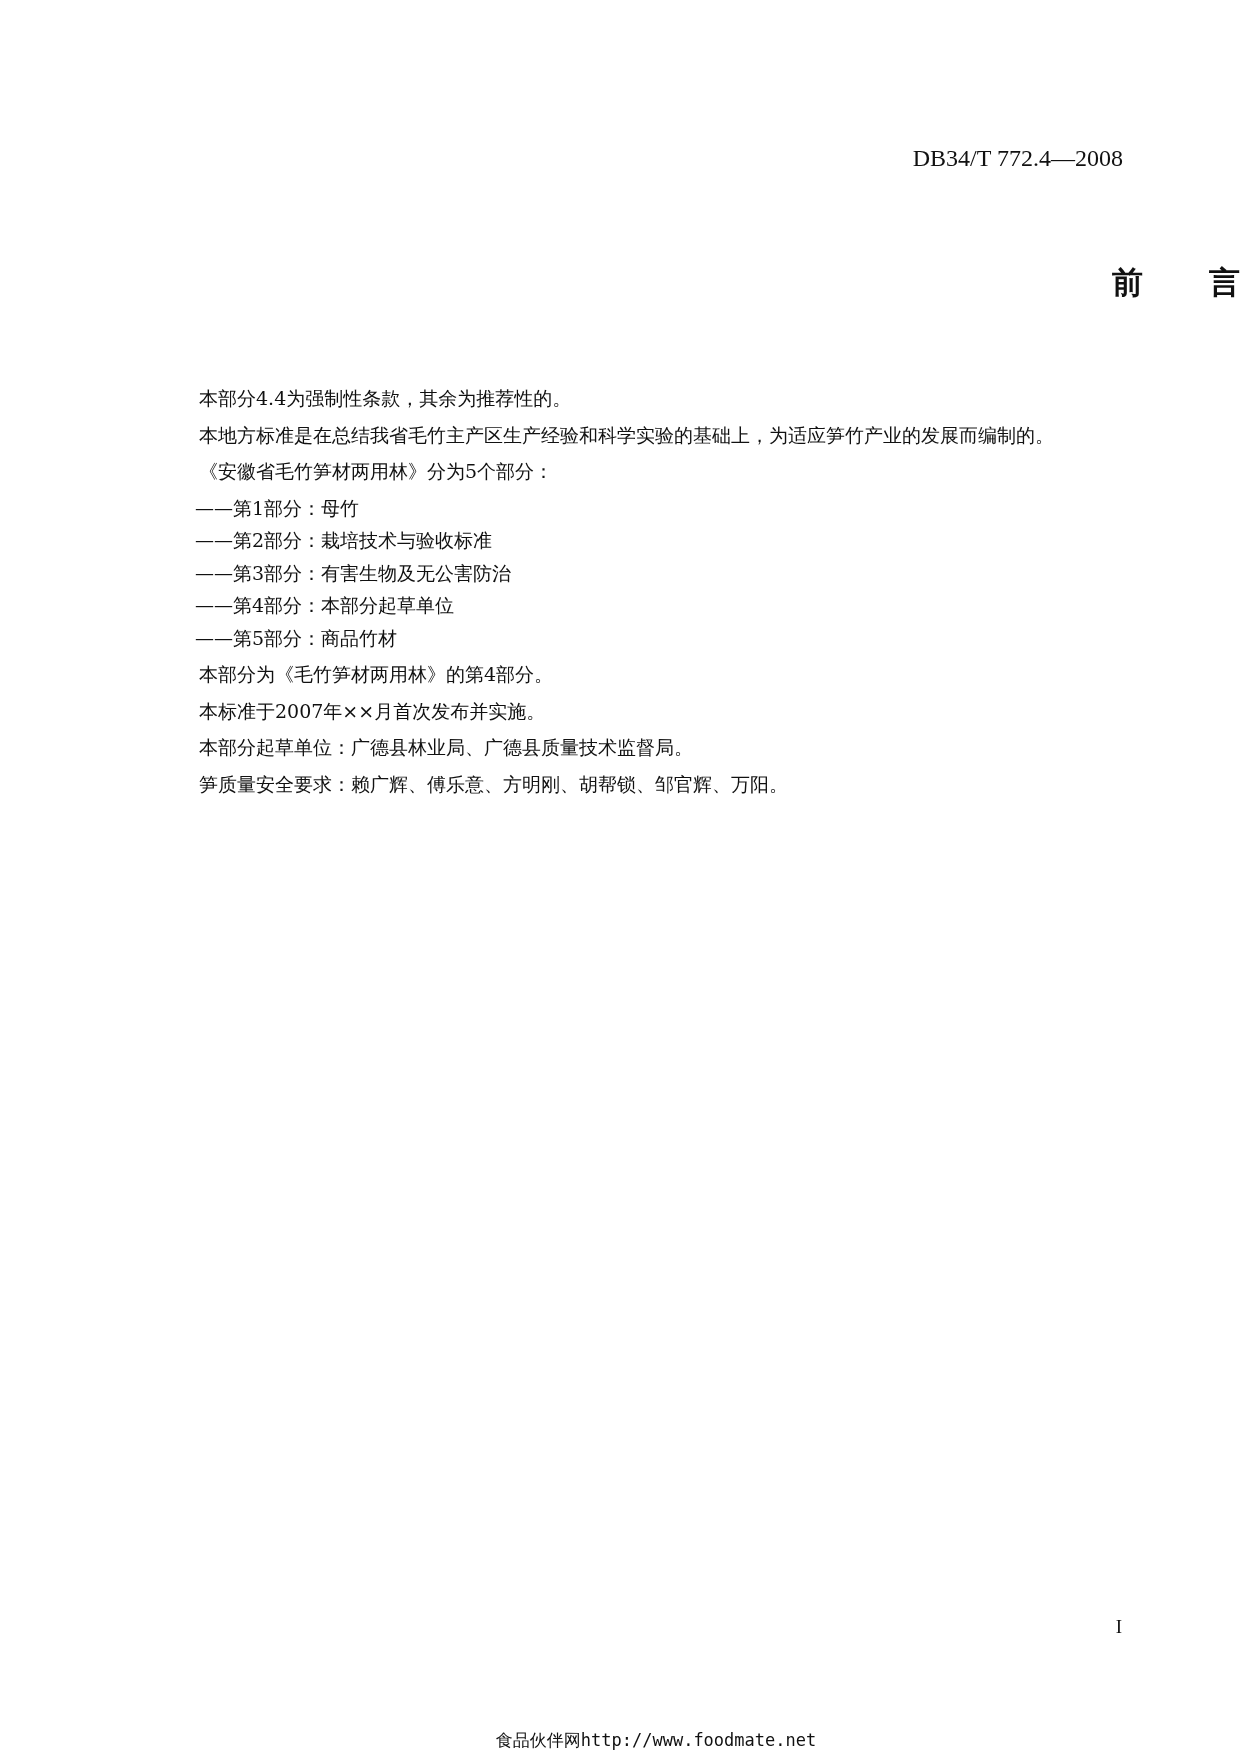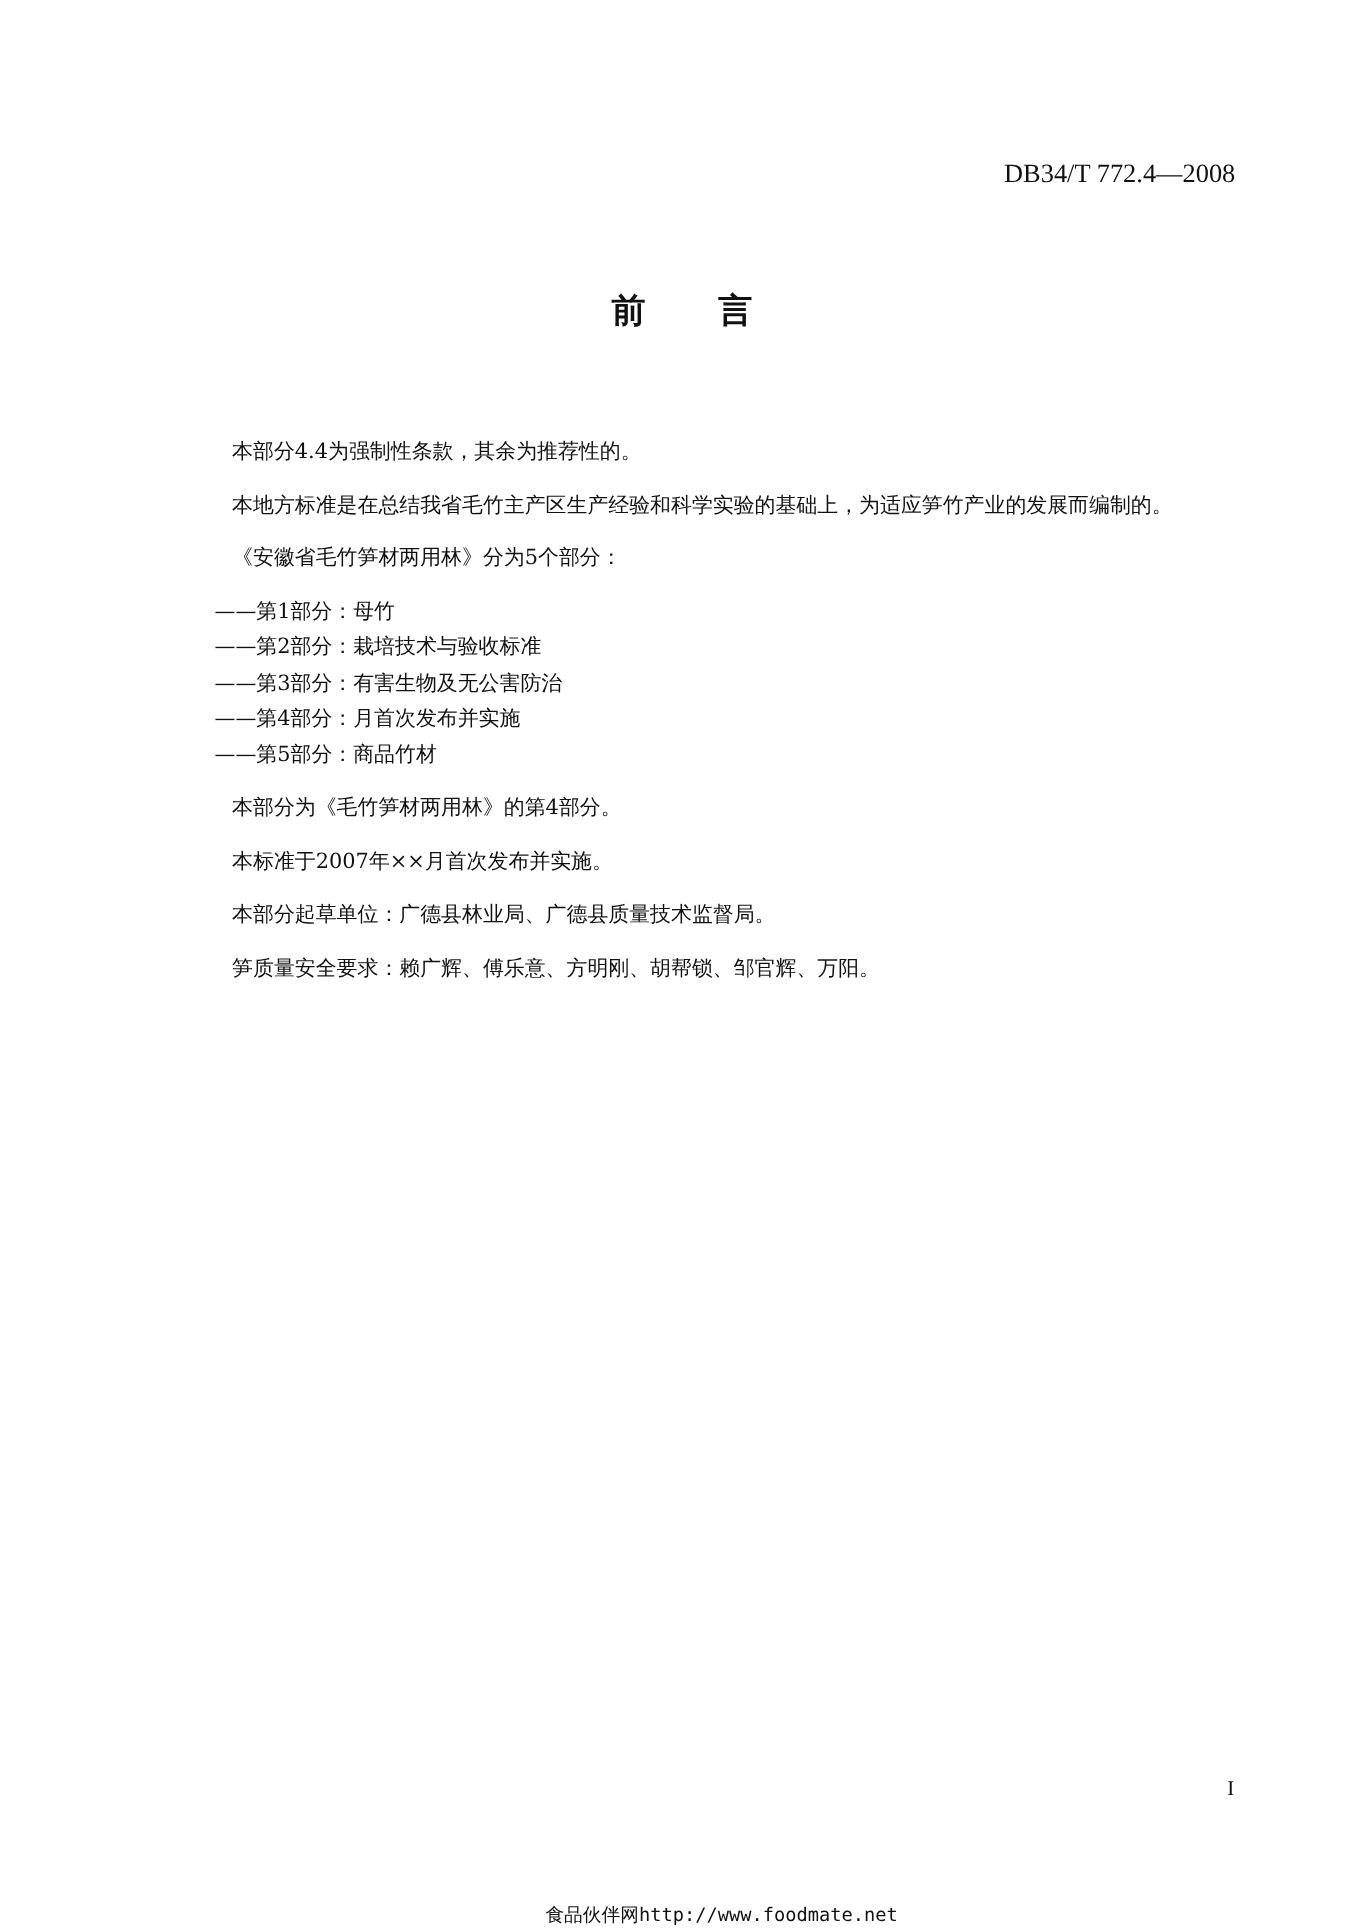"前 言" .title { text-align: center -> right }
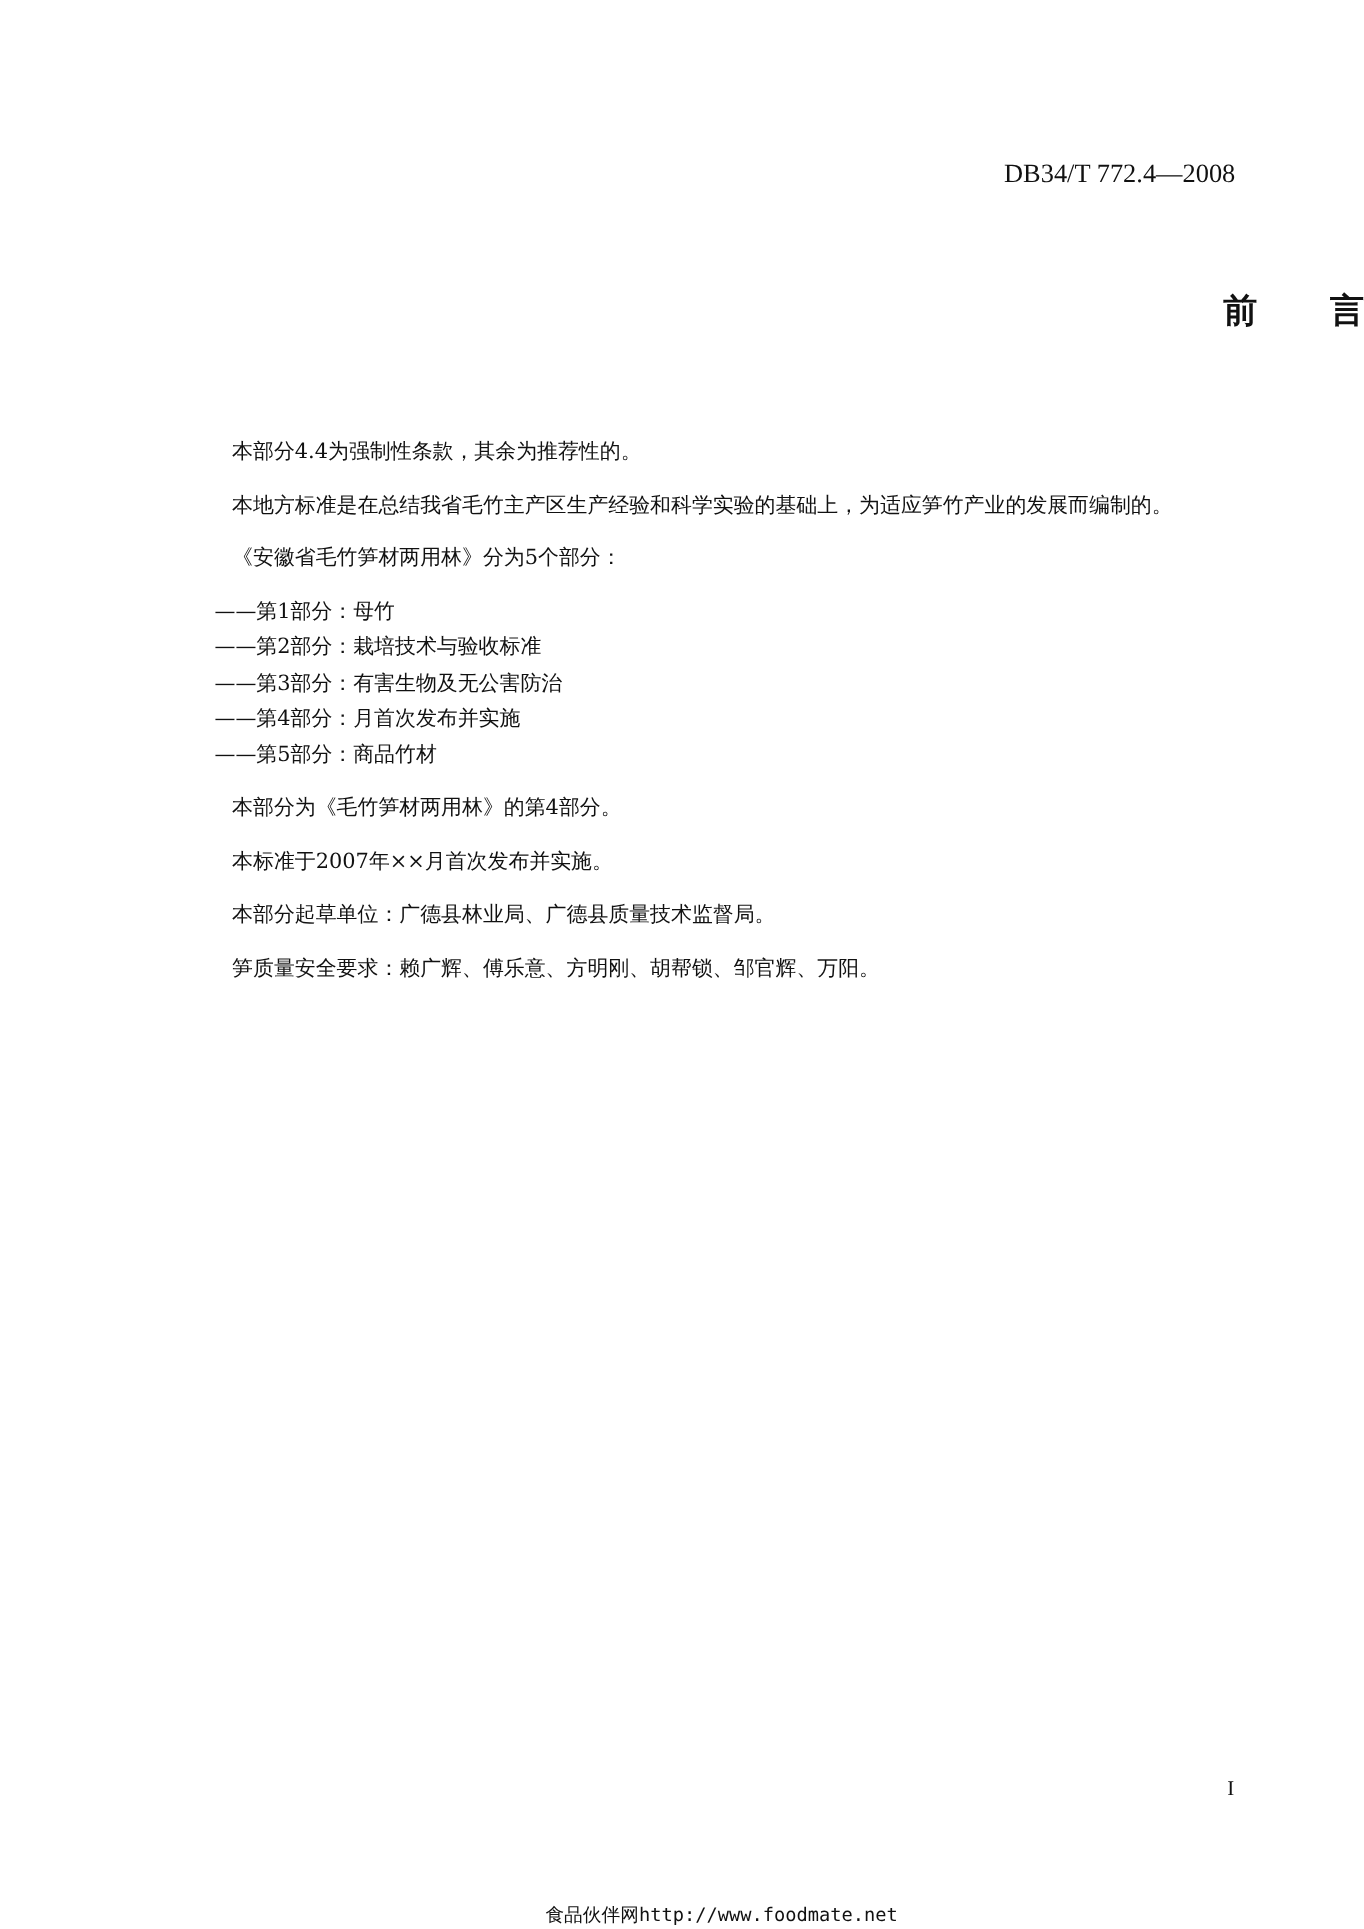"本部分4.4为强制性条款，其余为推荐性的。" .para { margin: 16px -> 4px }
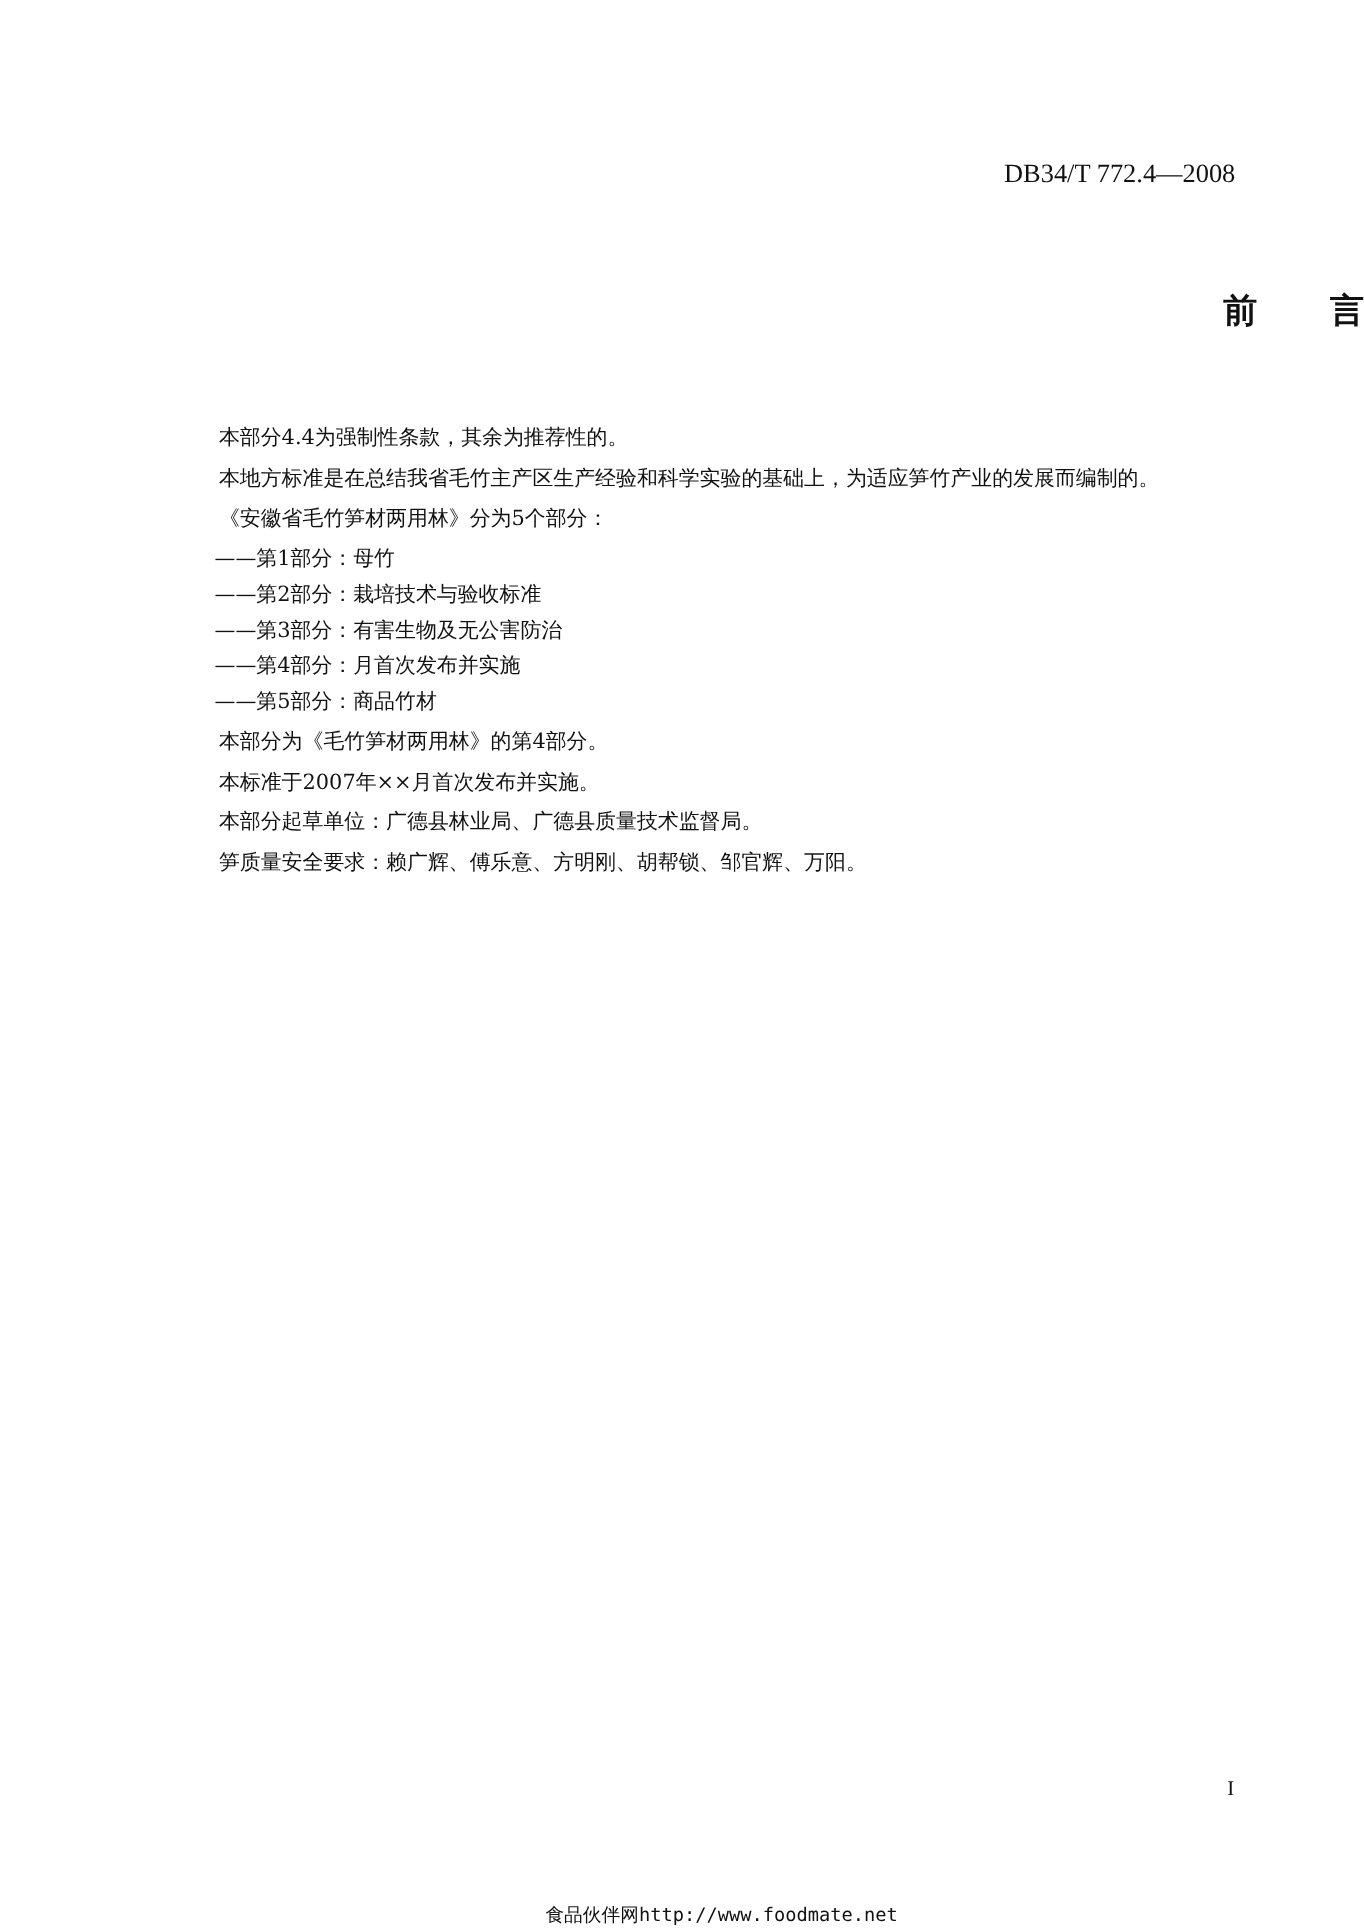"——第4部分：月首次发布并实施" p.line { text: 月首次发布并实施 -> 本部分起草单位 }
